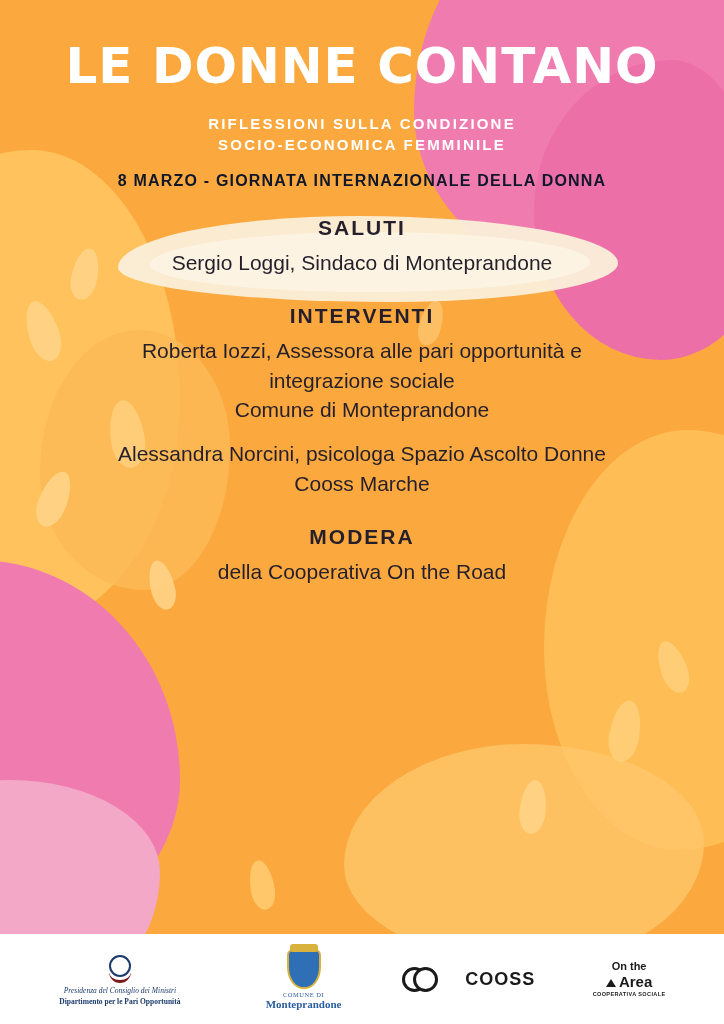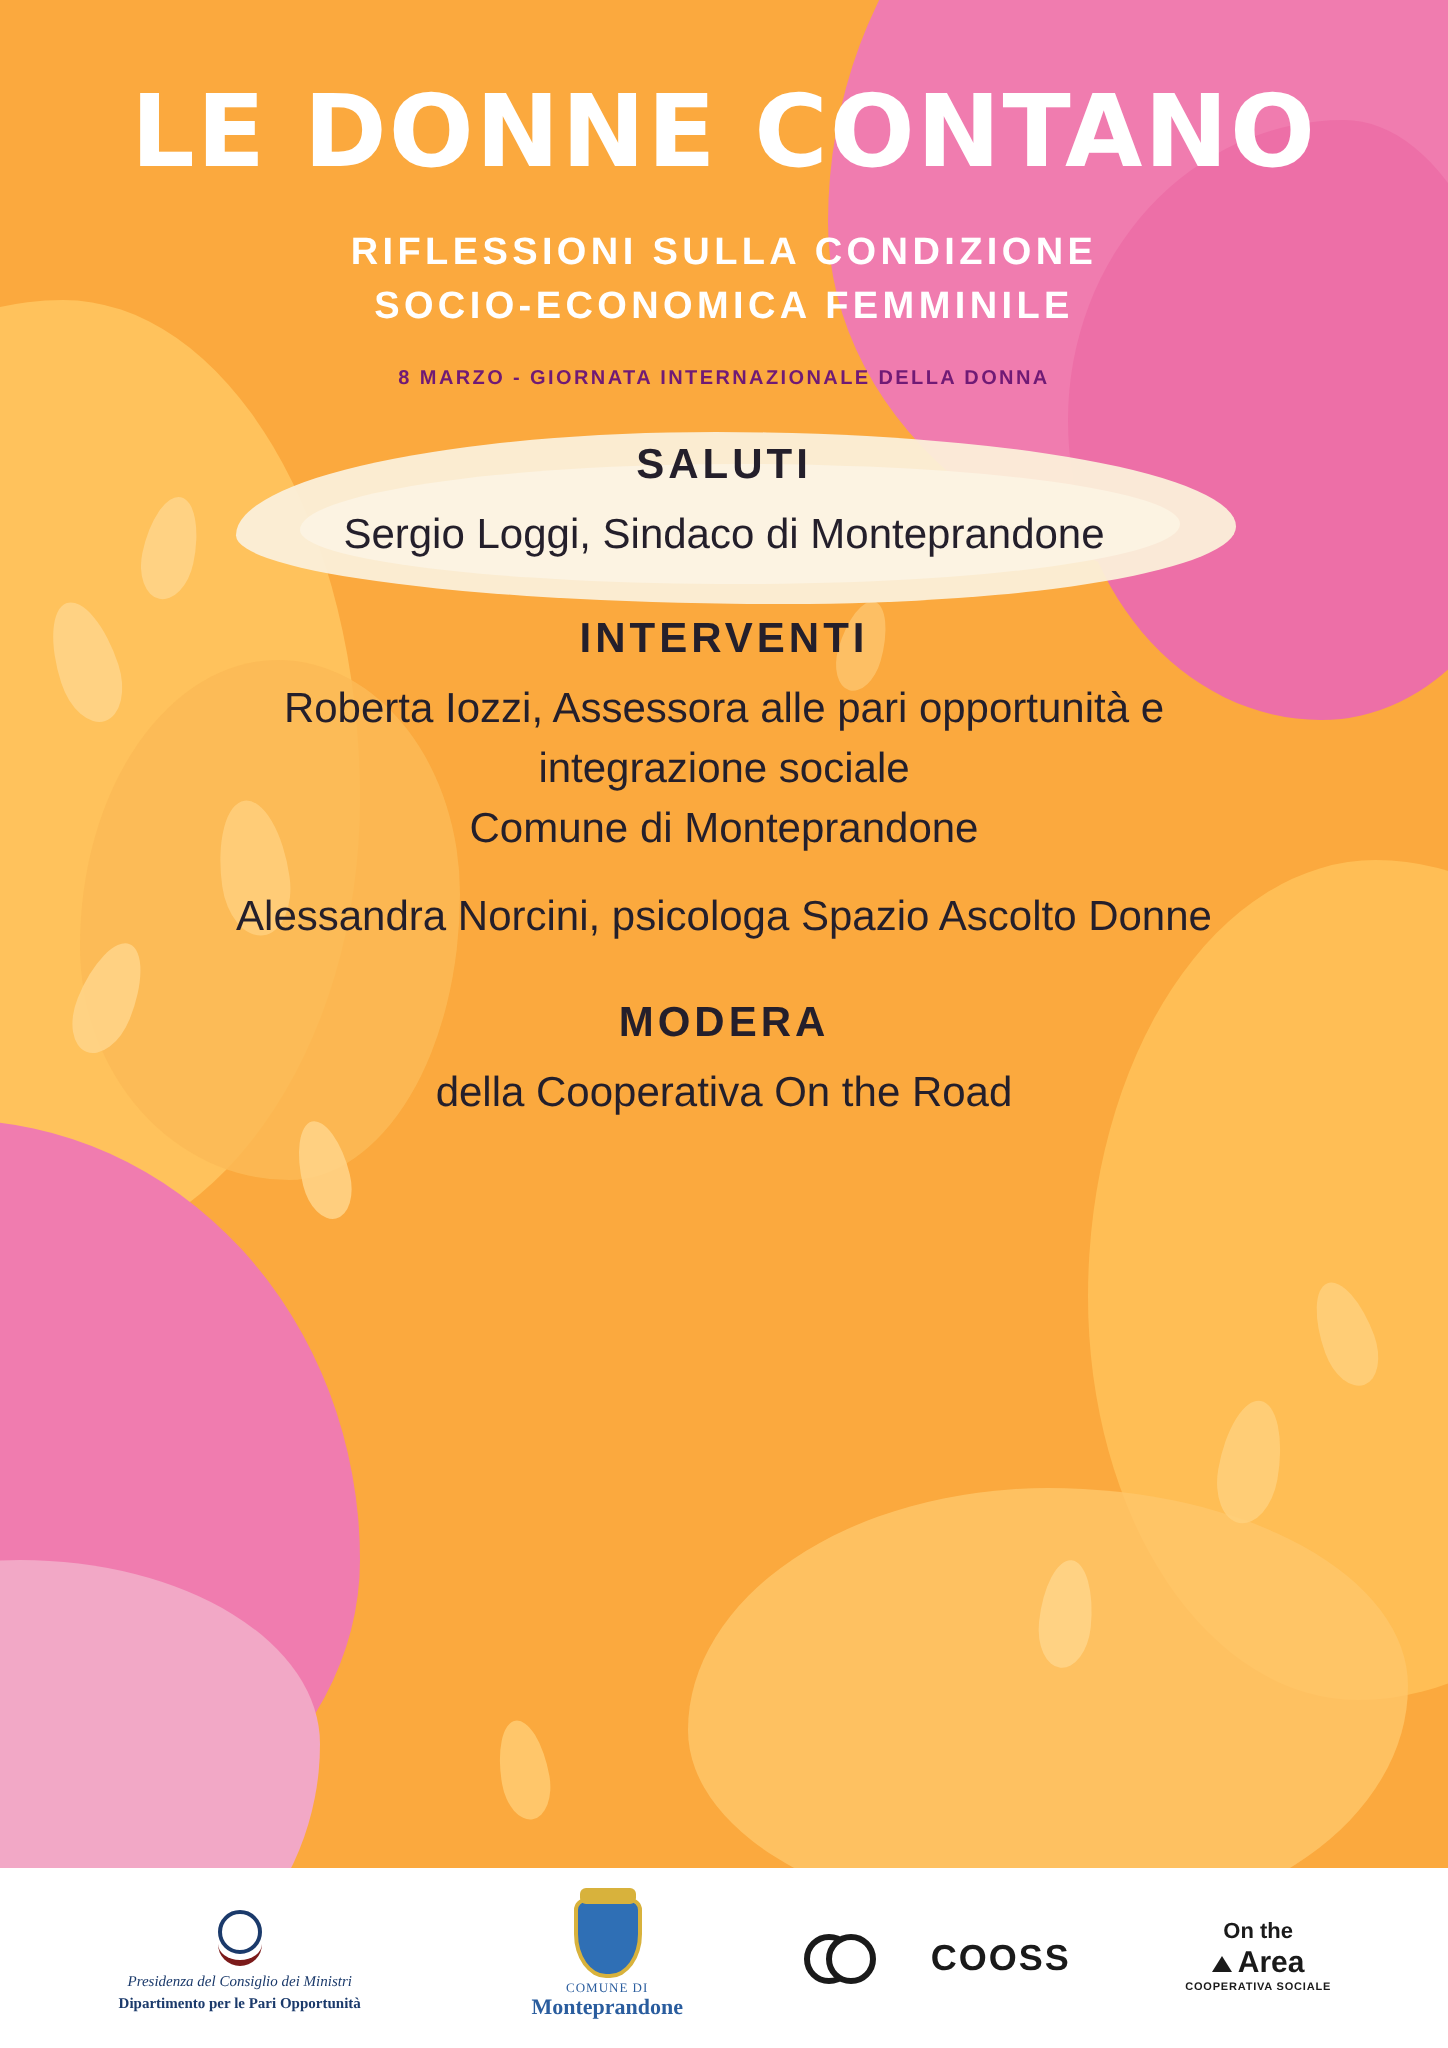"RIFLESSIONI SULLA CONDIZIONE" .subtitle { font-size: 19px -> 15px }
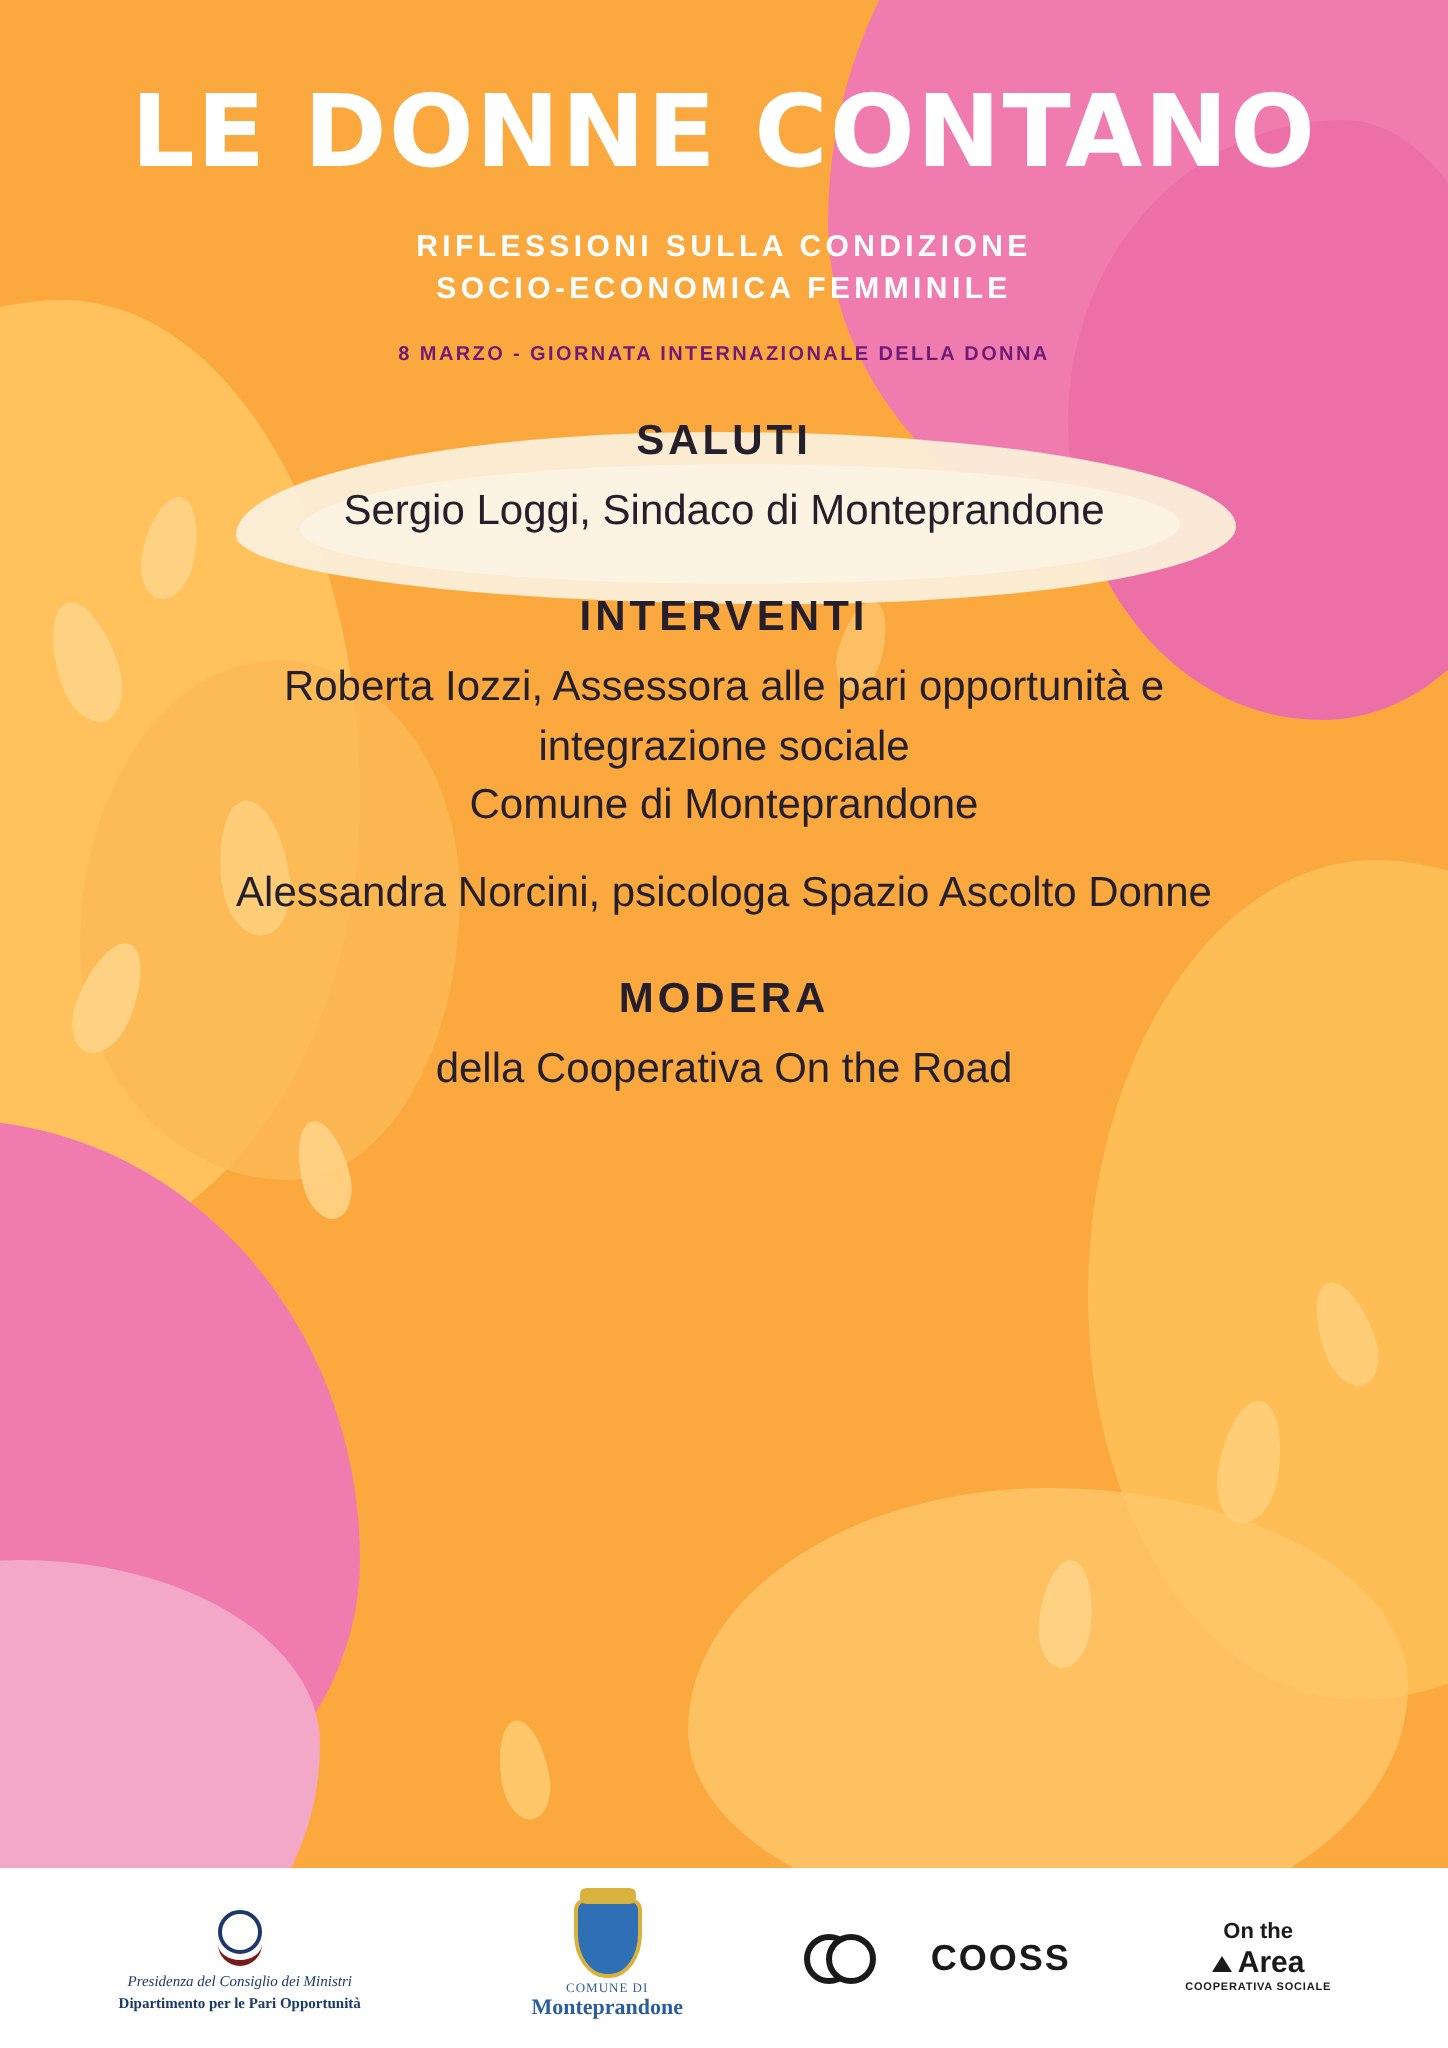"8 MARZO - GIORNATA INTERNAZIONALE" .eyebrow { color: #701a75 -> #0f172a; font-size: 10px -> 16px }
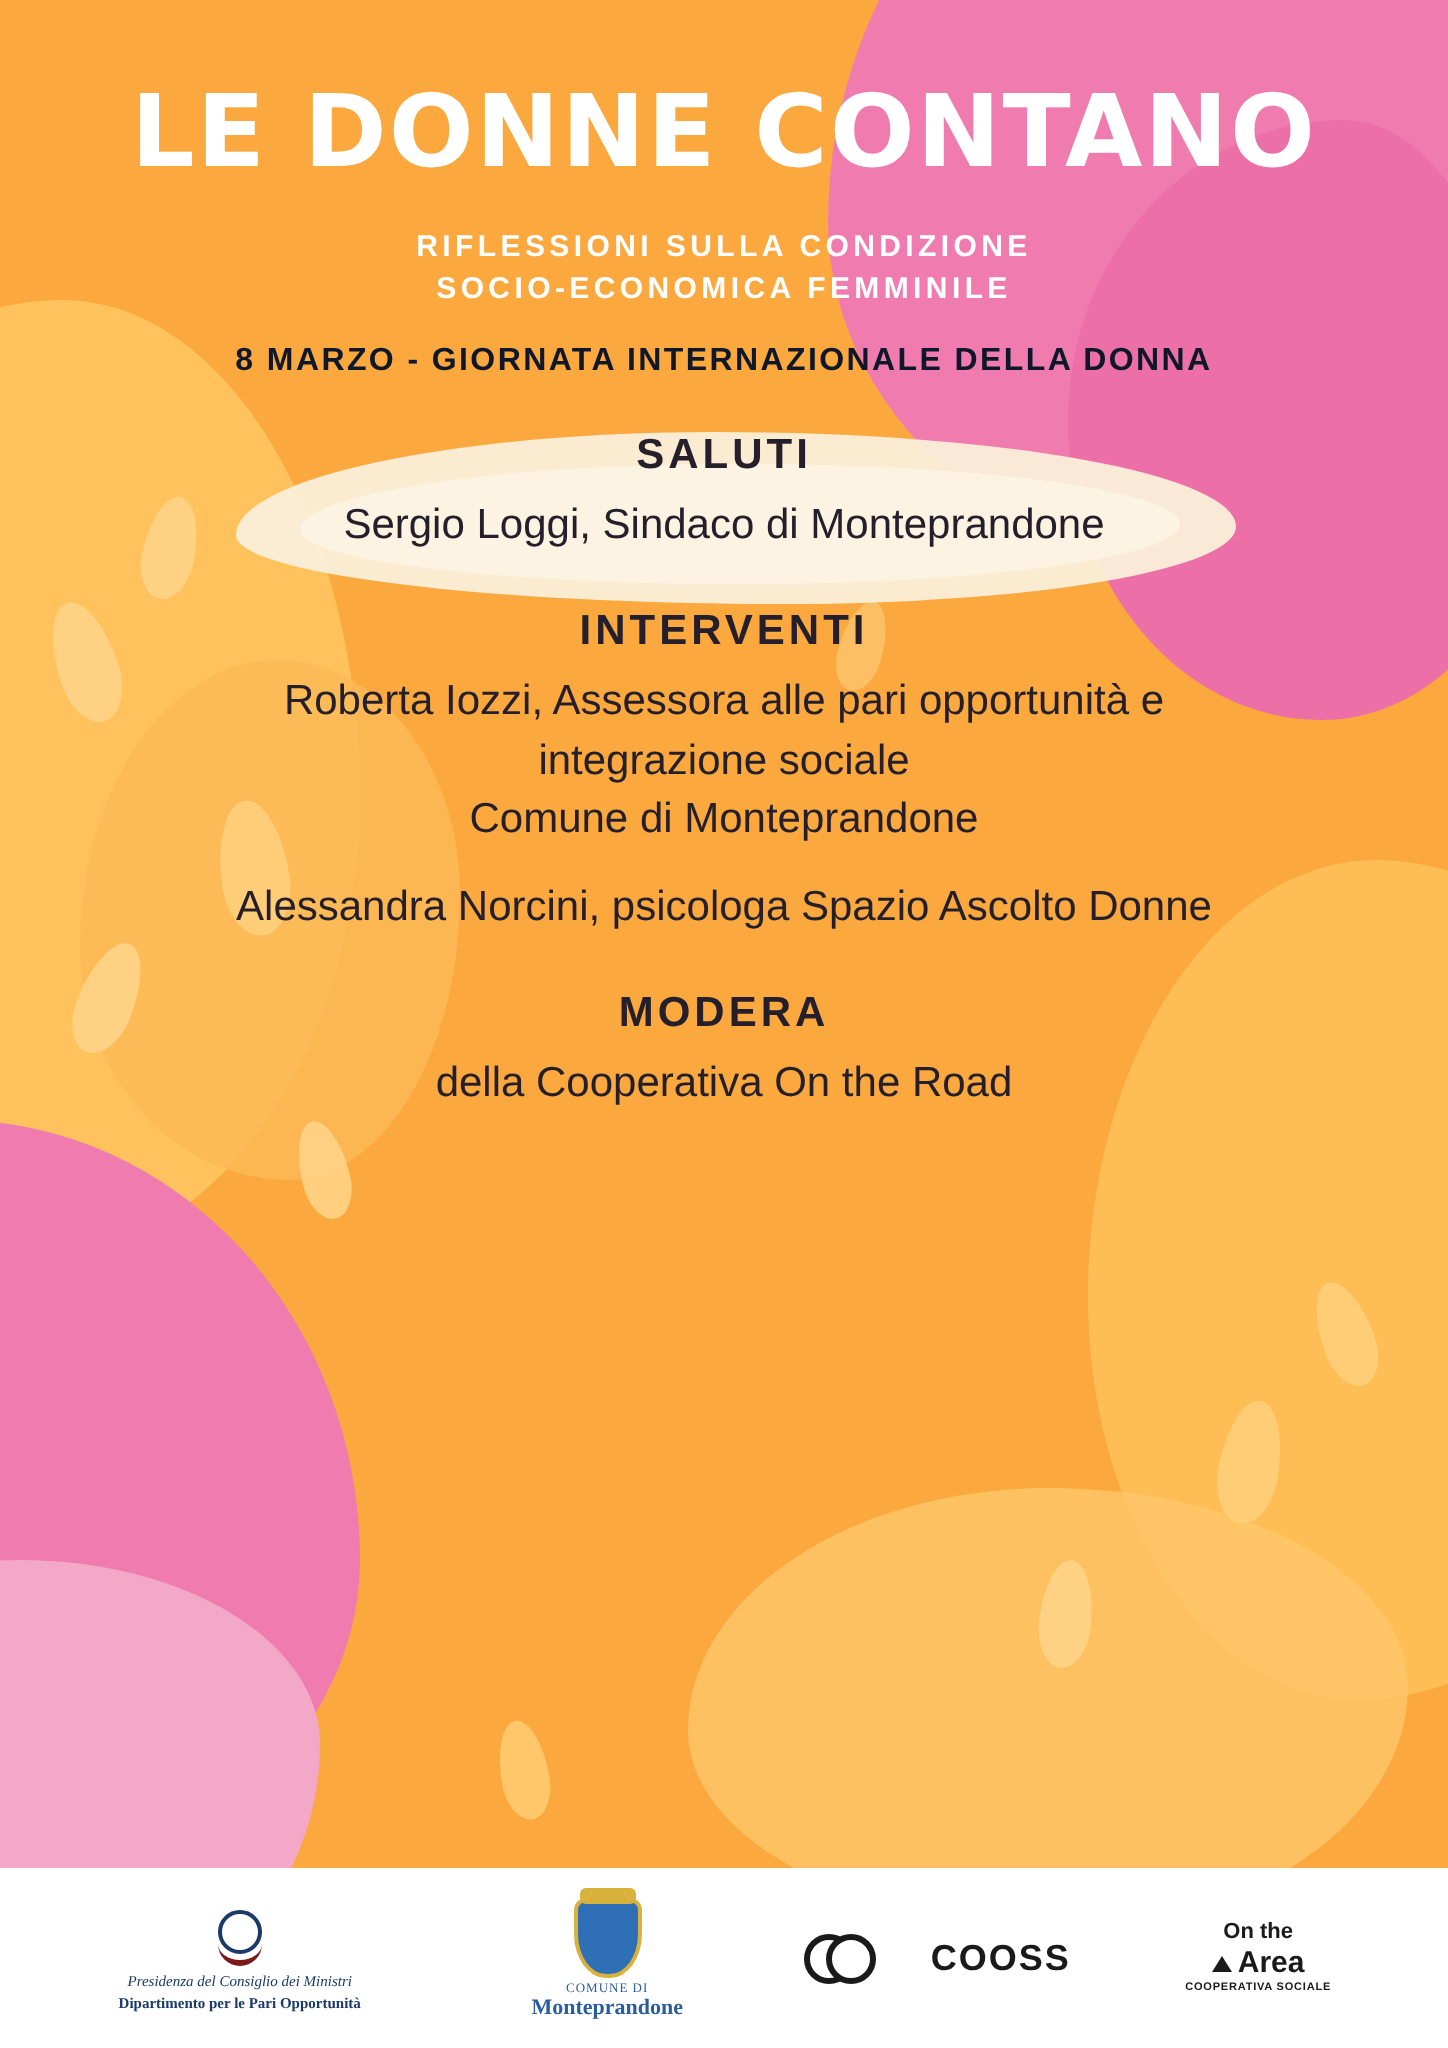"Cooss Marche" div.entry { html: none -> <div>Cooss Marche</div> }
